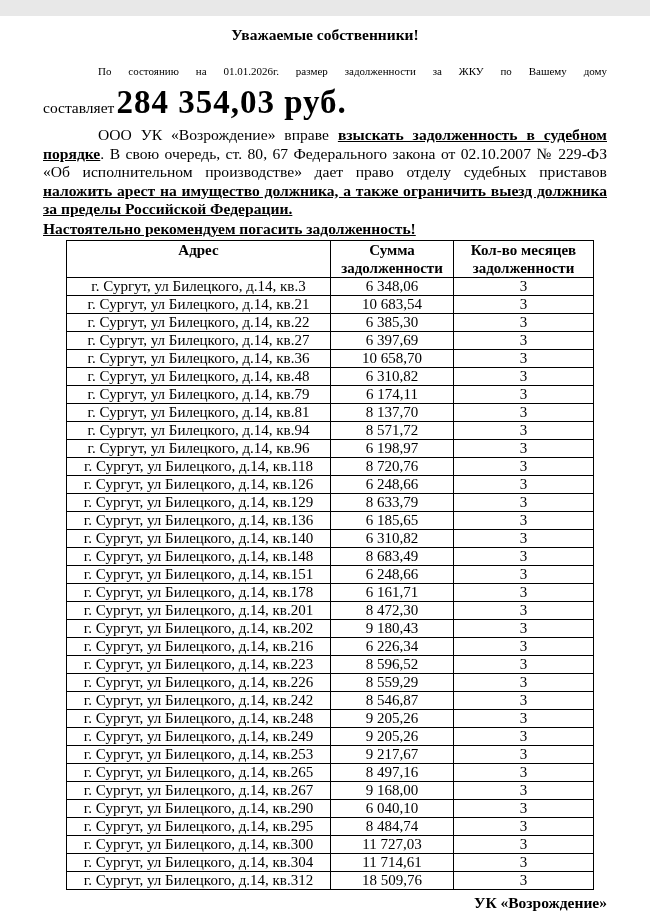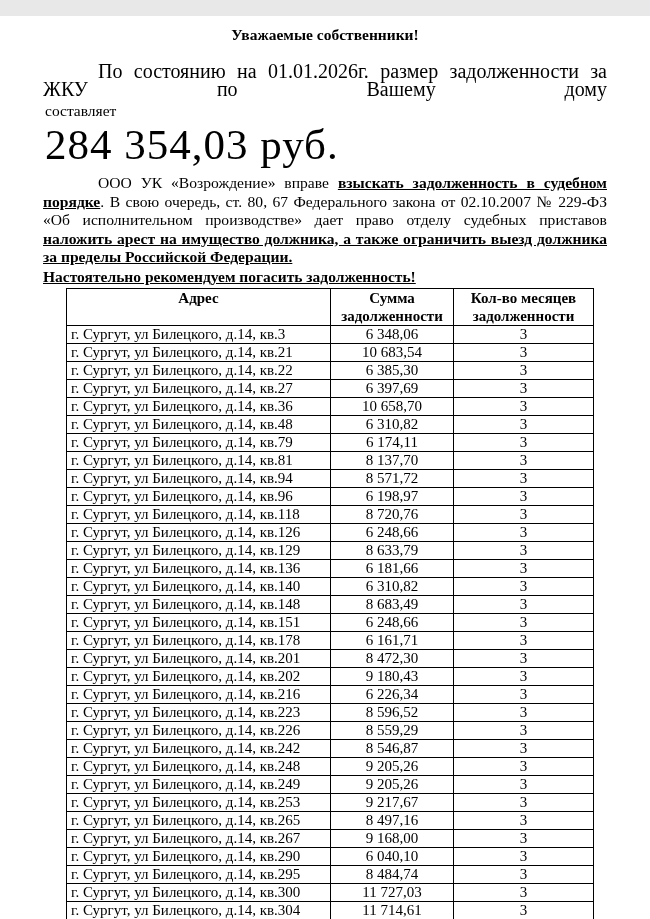"По состоянию на 01.01.2026г. размер" .intro-line { font-size: 20px -> 11px }
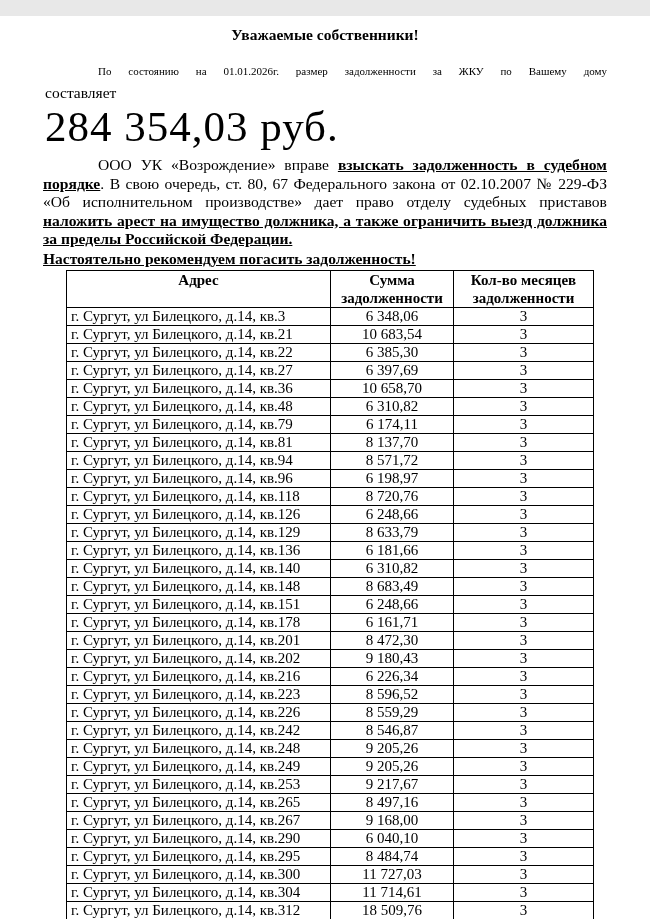"составляет" .amount-line { flex-direction: column -> none }
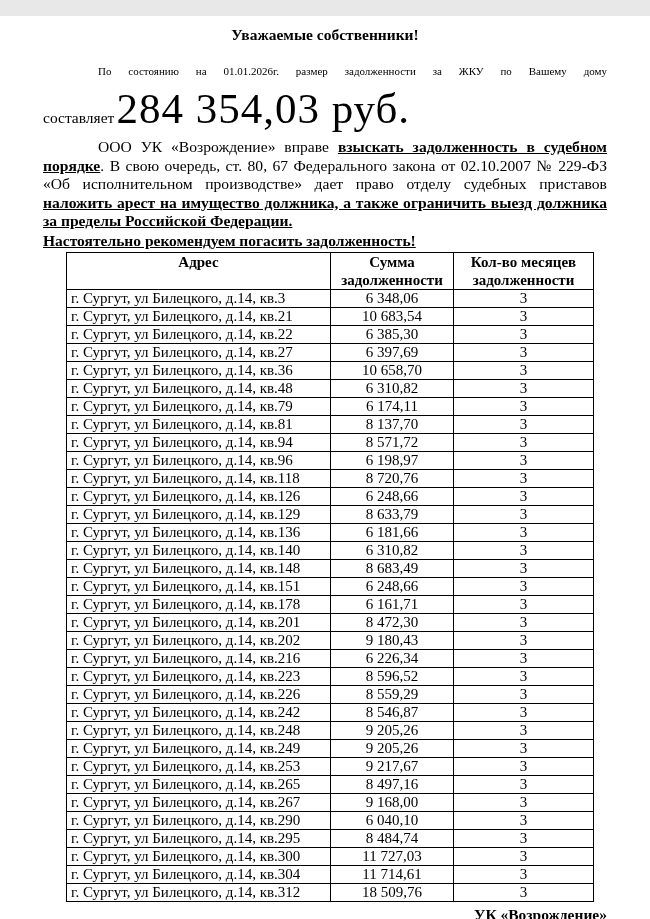"284 354,03 руб." .amount-value { font-size: 43px -> 33px; font-weight: normal -> bold }
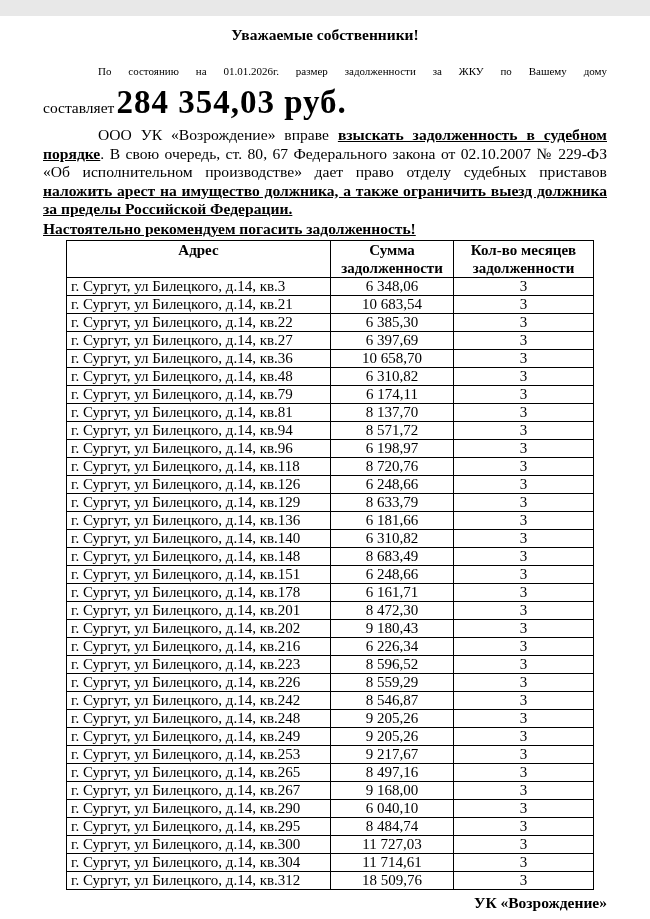"г. Сургут, ул Билецкого, д.14," .debt-table td.cell-address { text-align: left -> center }
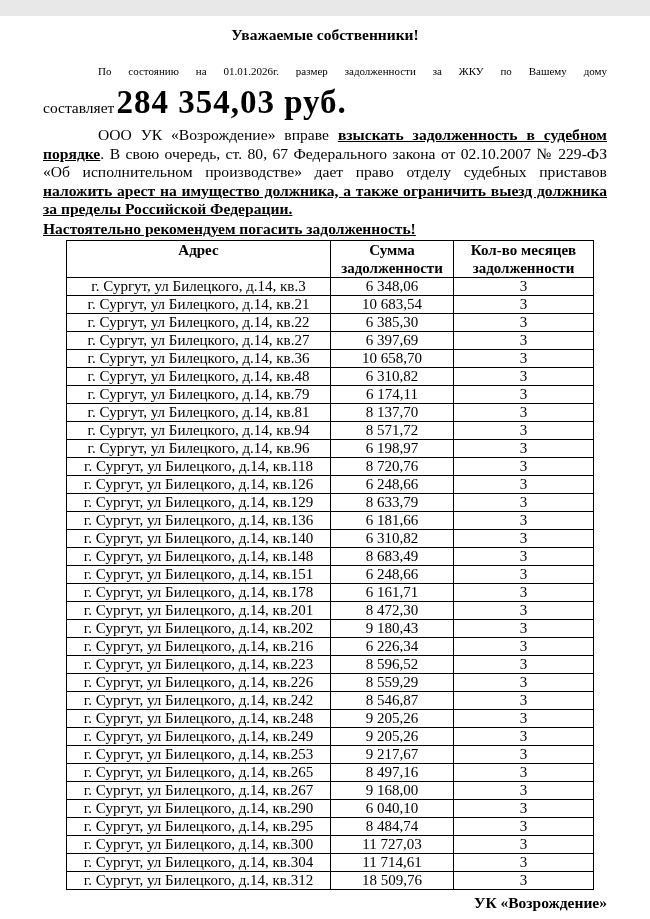"6 181,66" td.cell-amount { text: 6 181,66 -> 6 185,65 }
